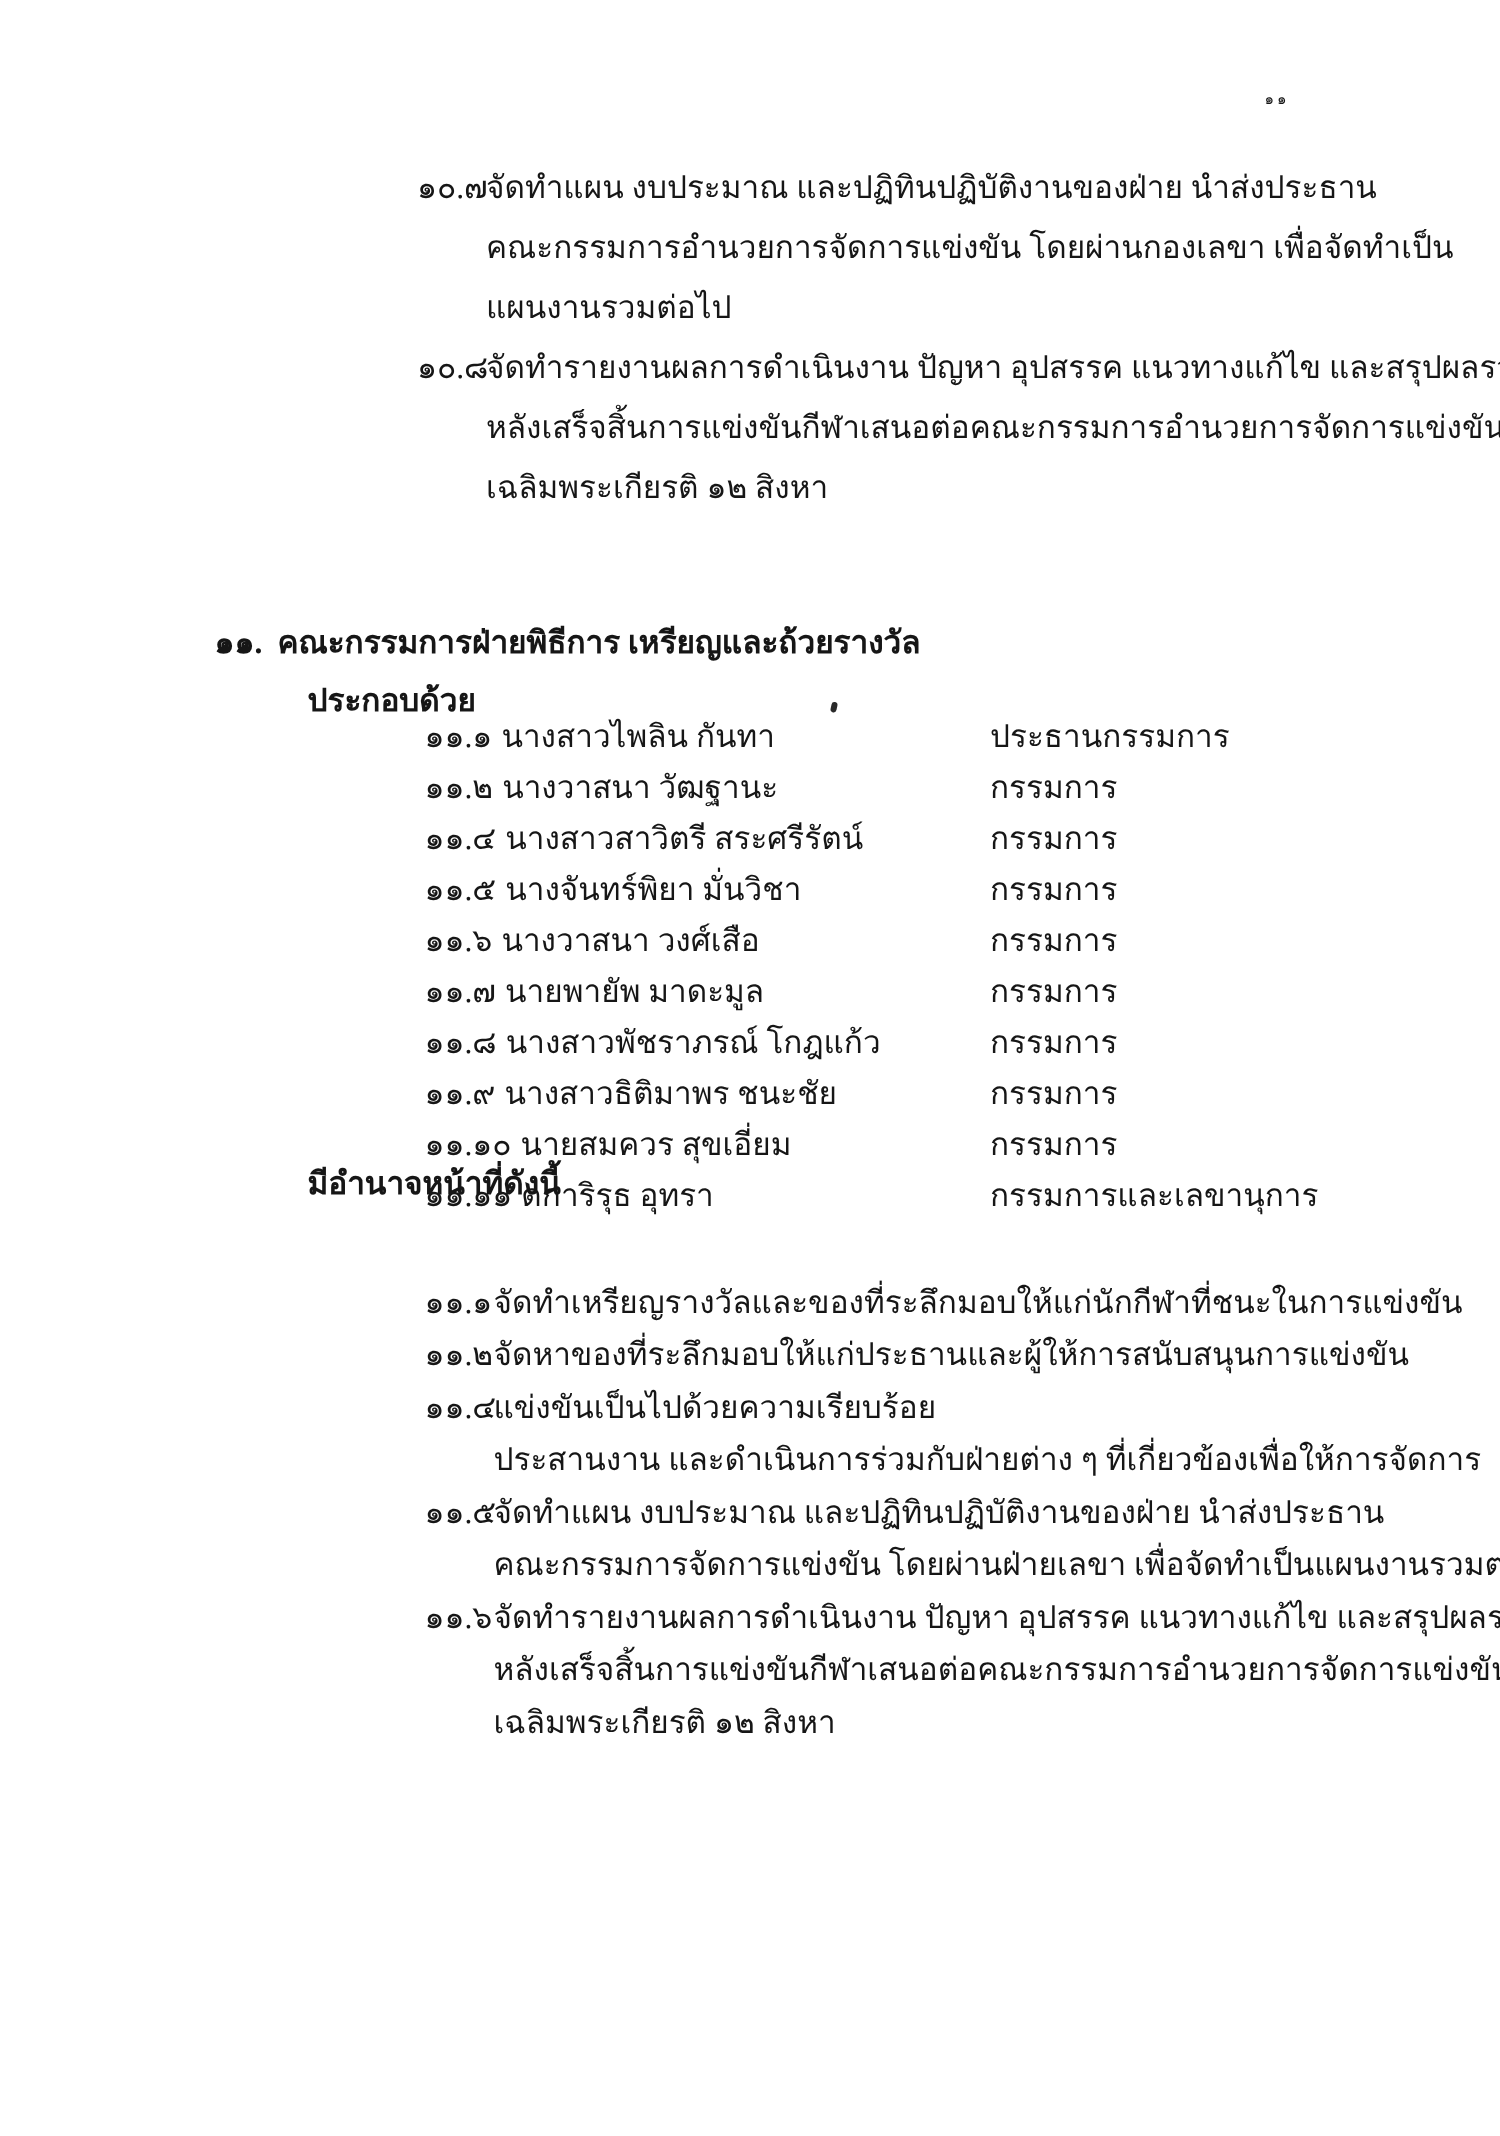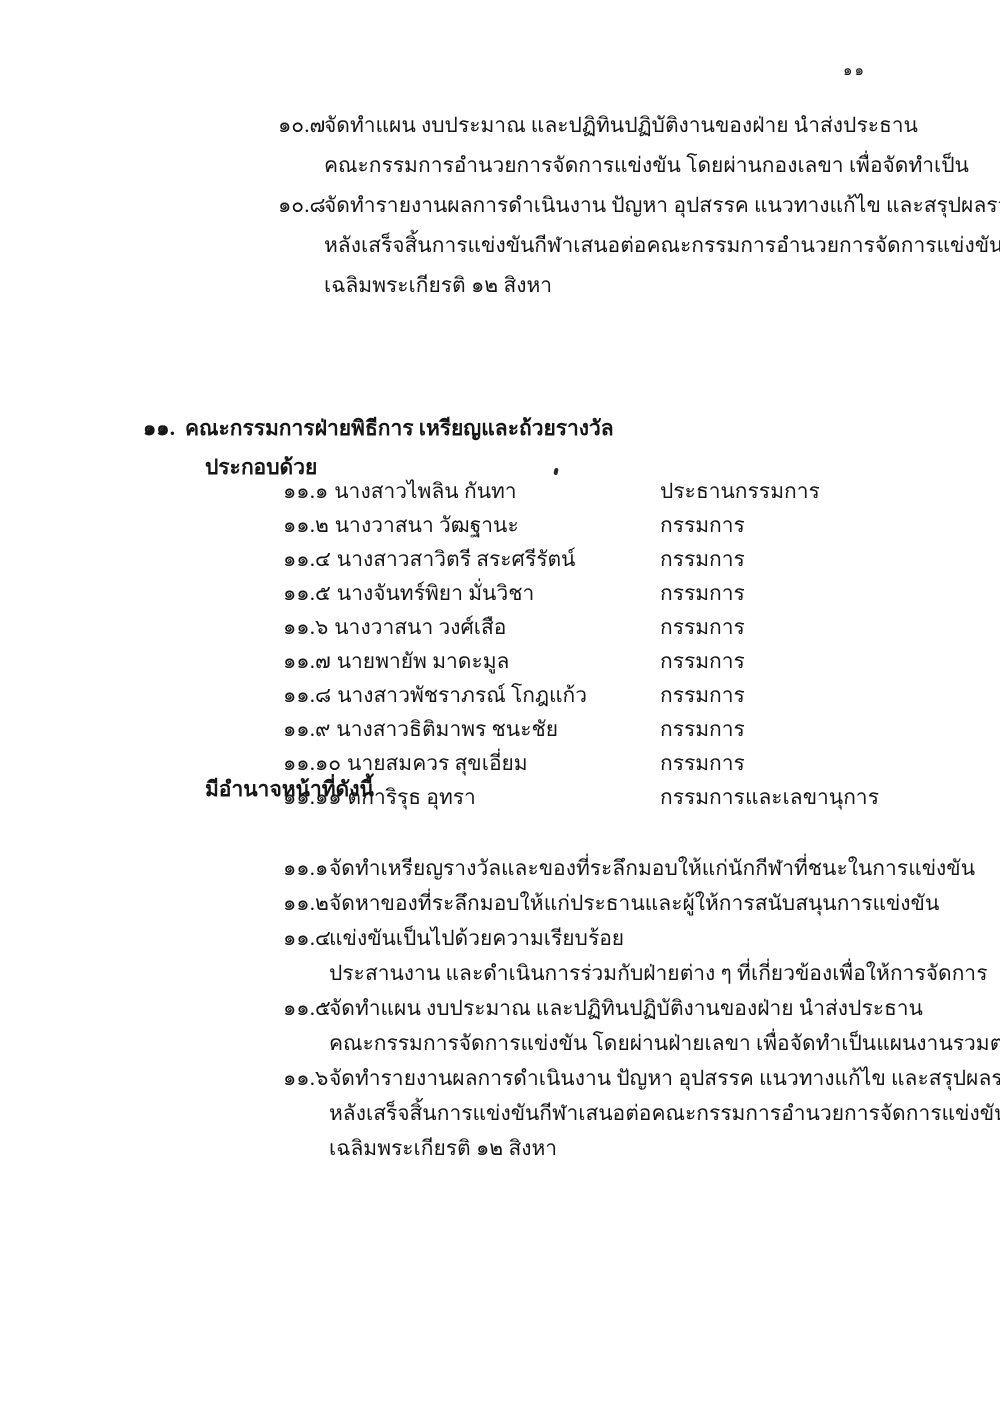"๑๑" .page-number { font-size: 15px -> 10px }
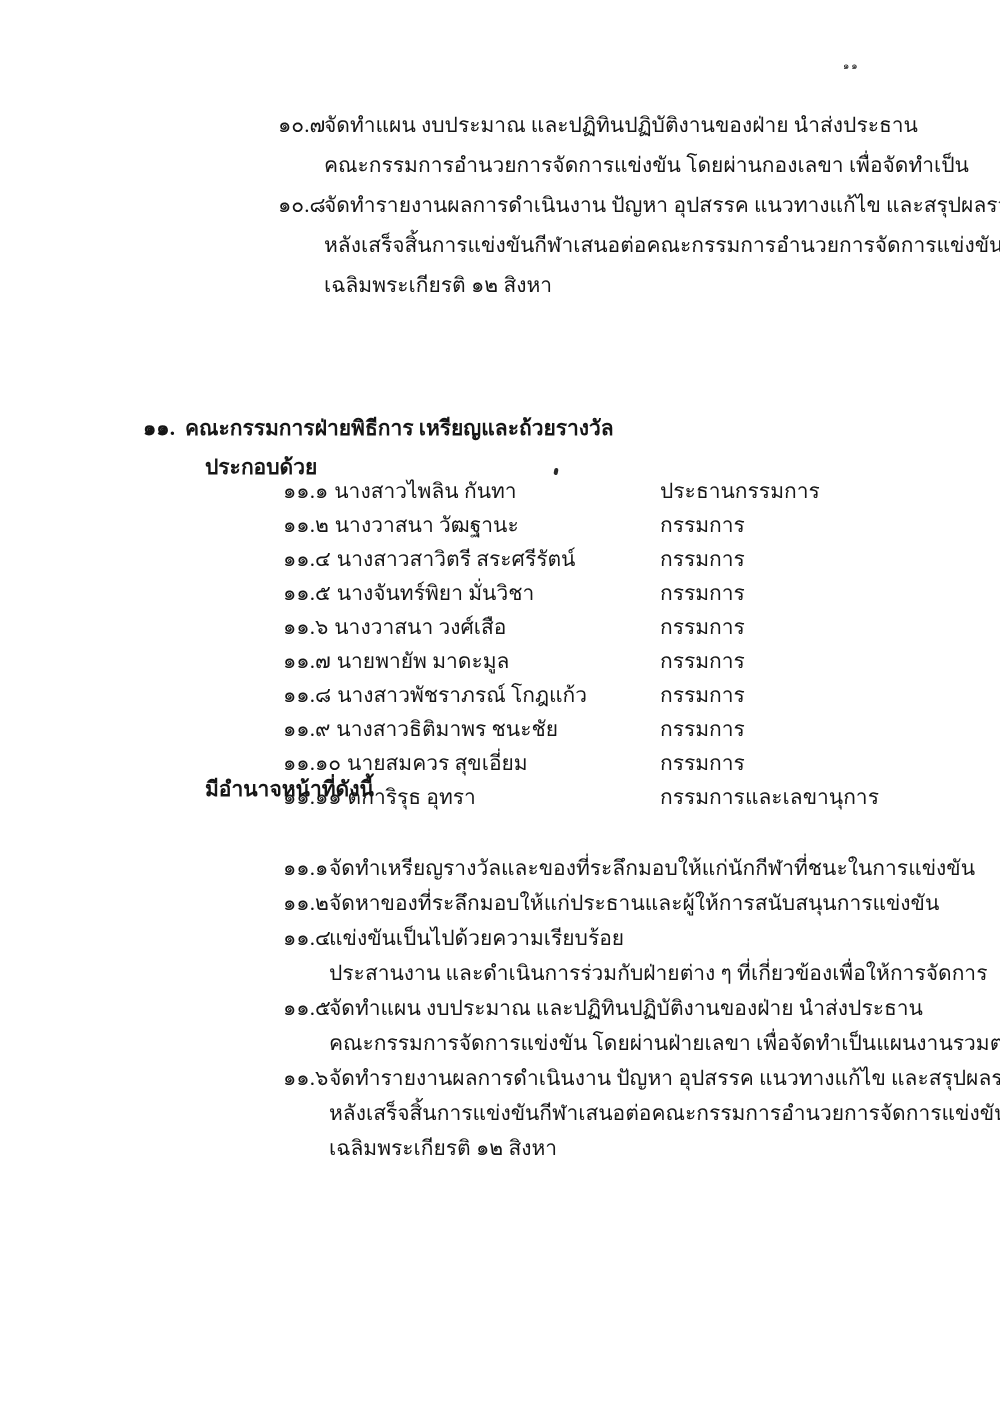"แผนงานรวมต่อไป" div.line { html: none -> <div>แผนงานรวมต่อไป</div> }
